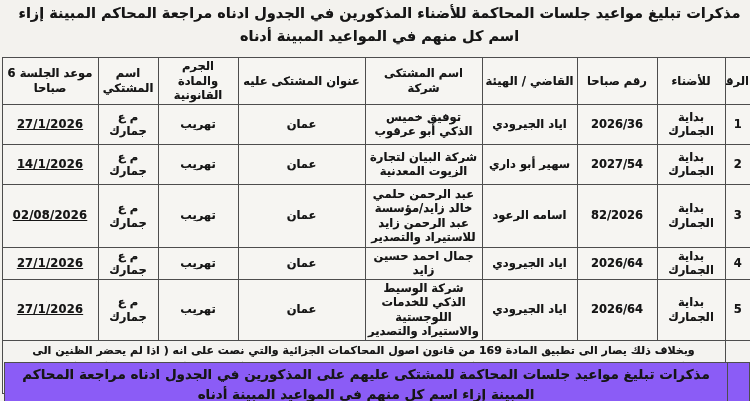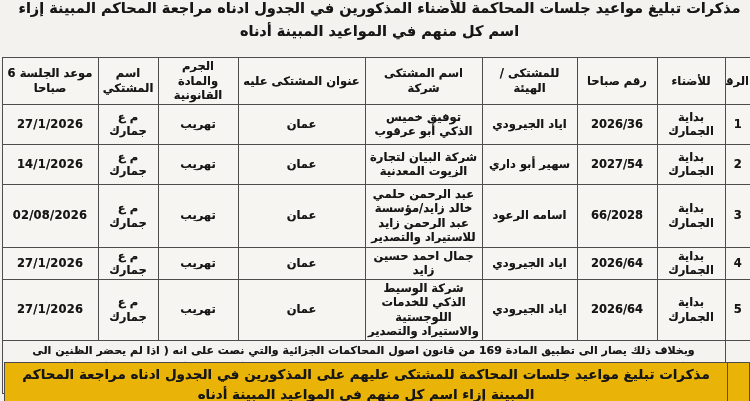"مذكرات تبليغ مواعيد جلسات المحاكمة للأضناء" .title-block { align-items: center -> none }
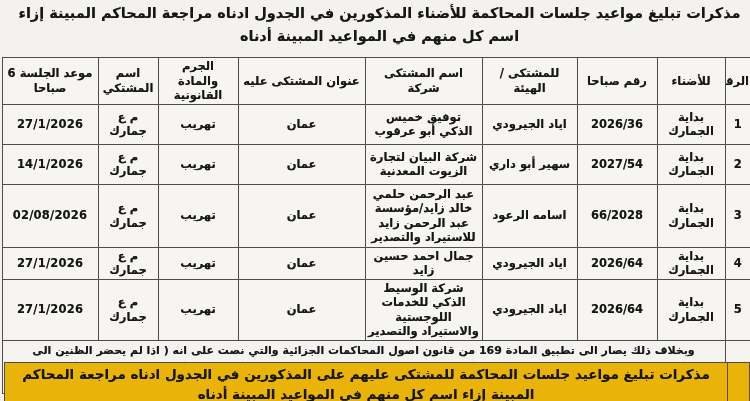"للمشتكى / الهيئة" th { text: للمشتكى -> القاضي }
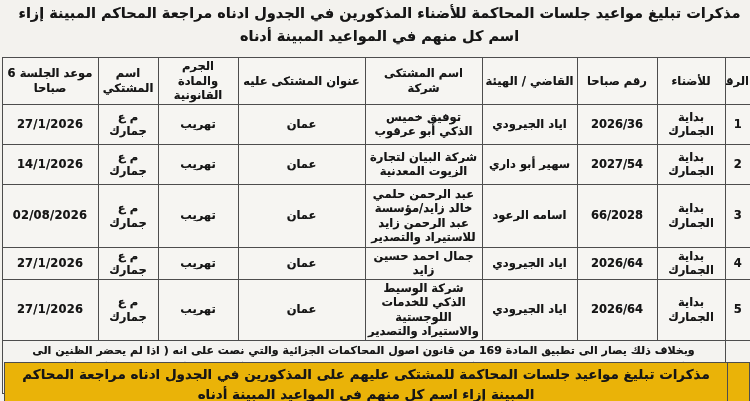"27/1/2026" td.date { text-decoration: none -> underline }
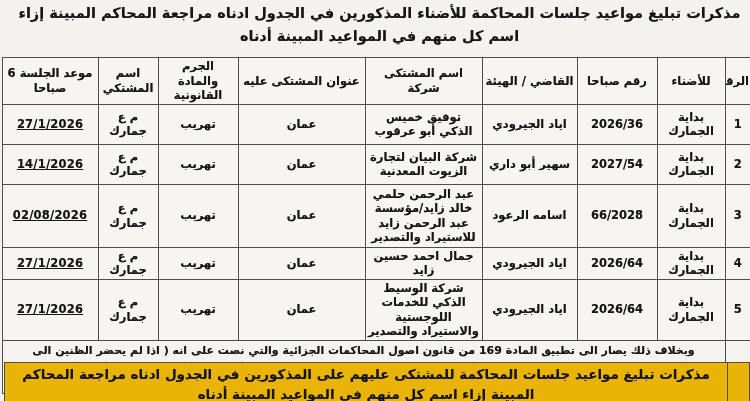"66/2028" td { text: 66/2028 -> 82/2026 }
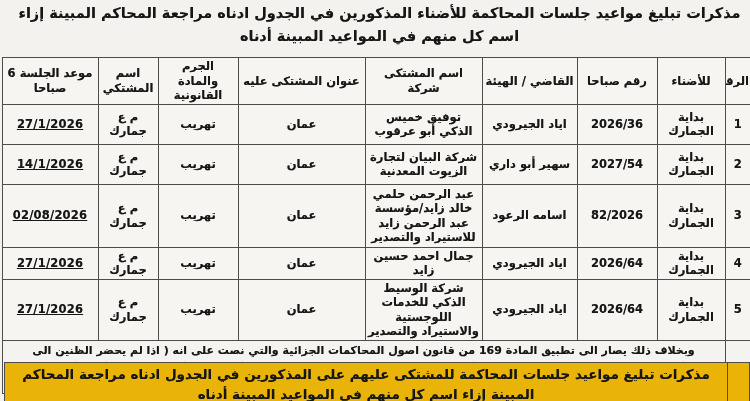"مذكرات تبليغ مواعيد جلسات المحاكمة للمشتكى" .bottom-block { background: #eab308 -> #8b5cf6 }
